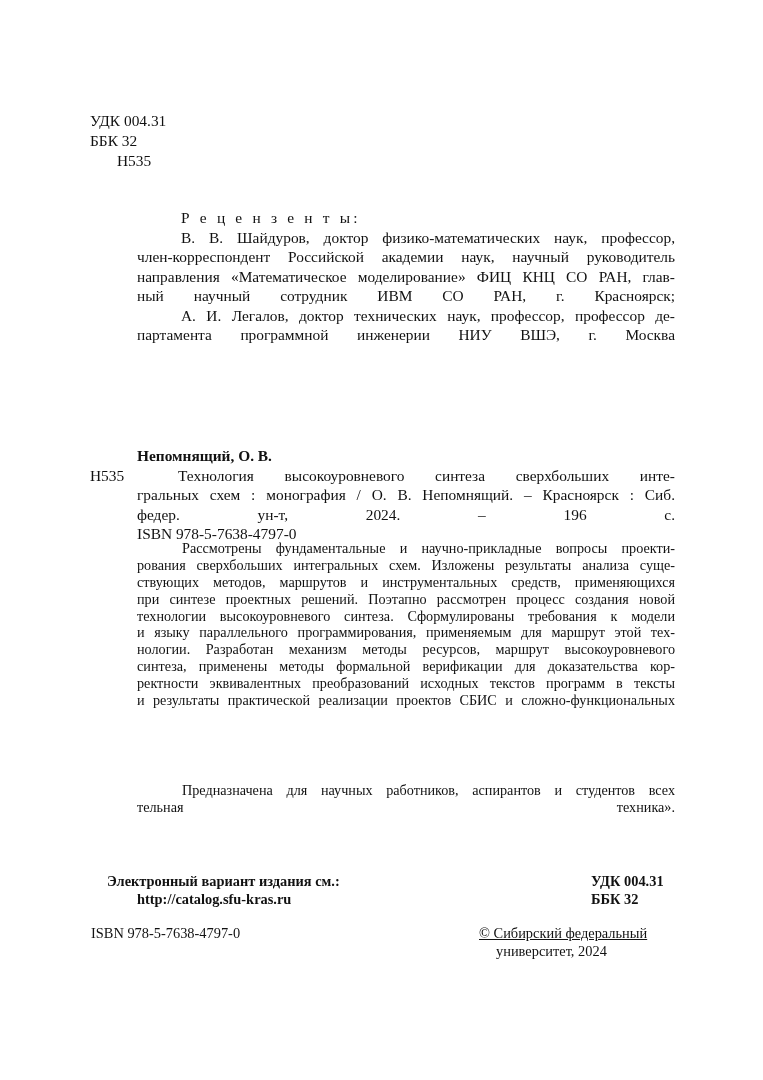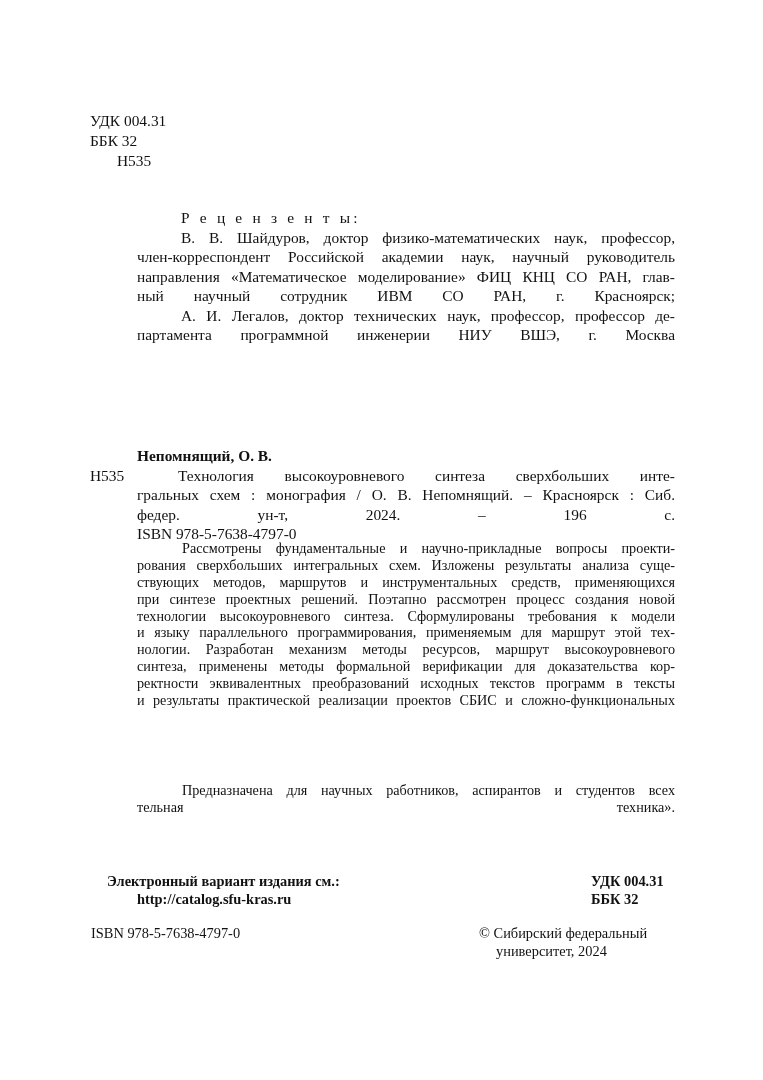"© Сибирский федеральный" div.abs { text-decoration: none -> underline }
